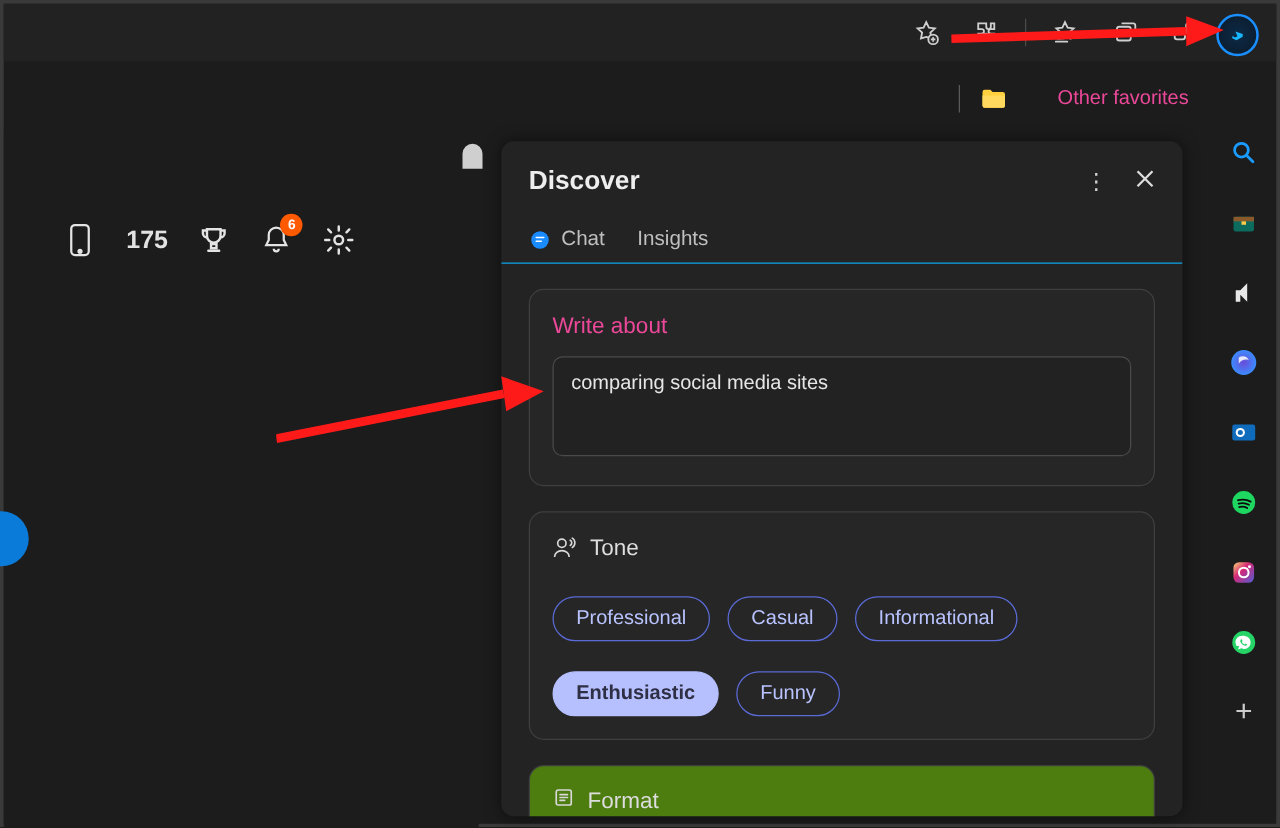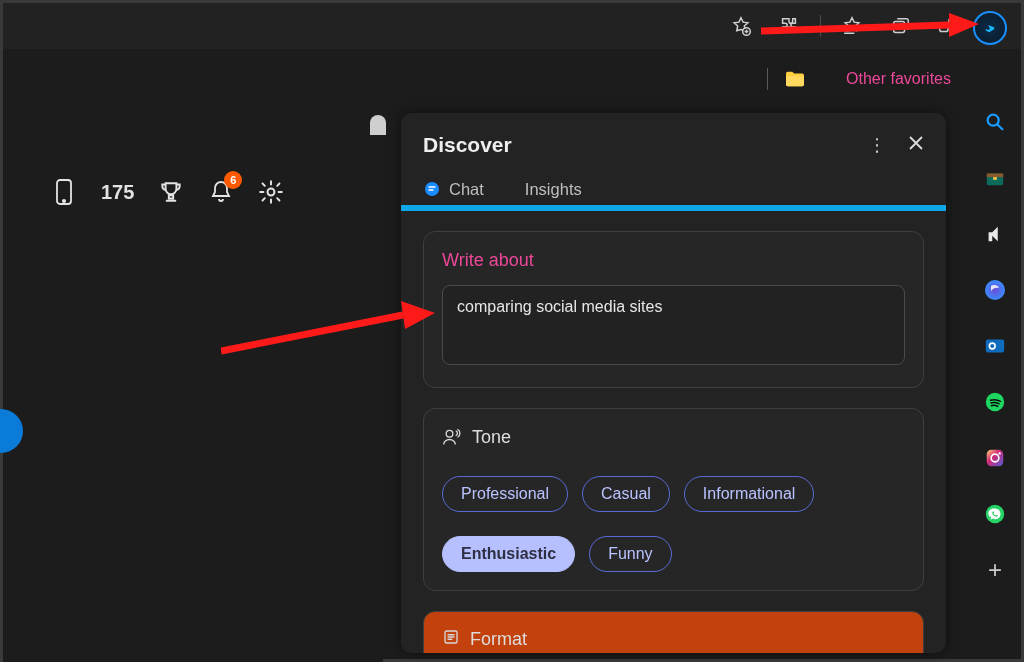"Chat" .disc-tabs { border-bottom: 6px solid #0ea5e9 -> 1px solid #0ea5e9; gap: 41px -> 26px }
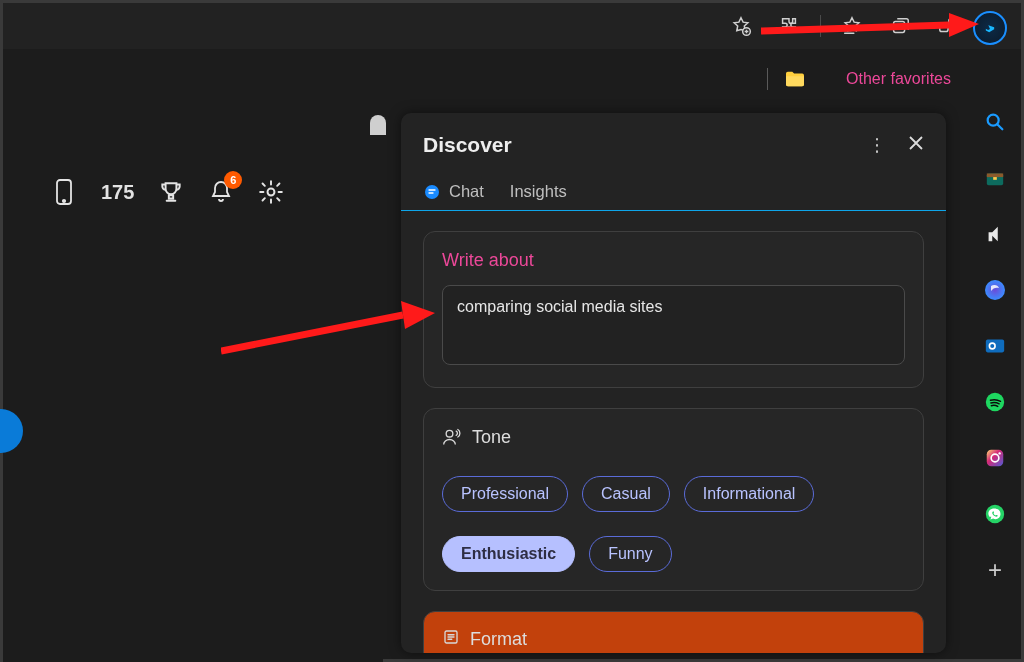"Format" .format-card-peek { background: #c2410c -> #4d7c0f }
